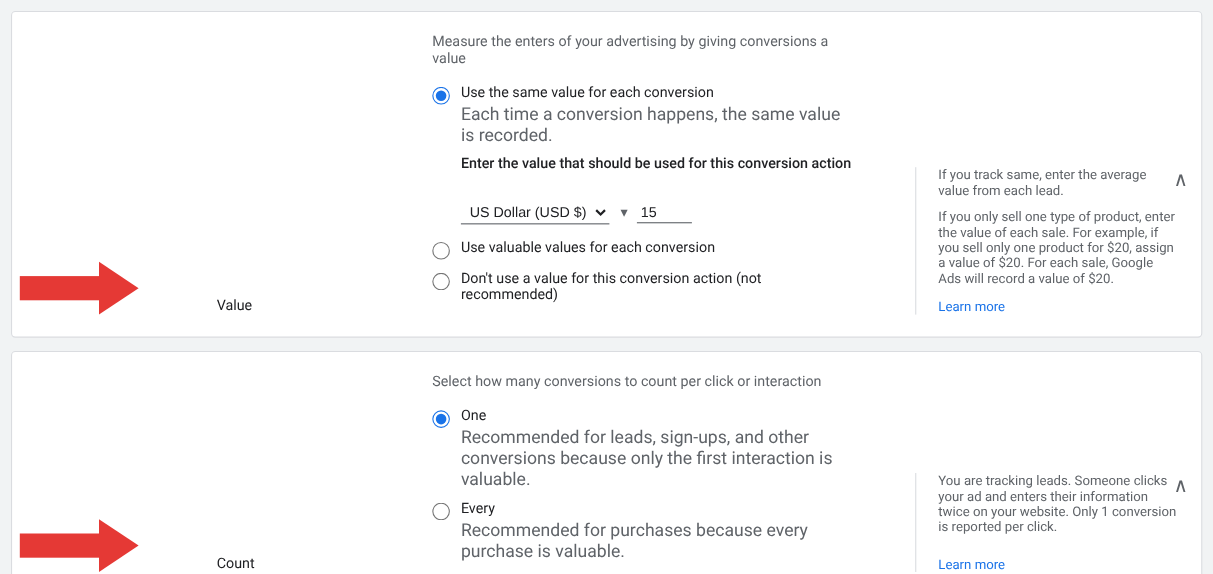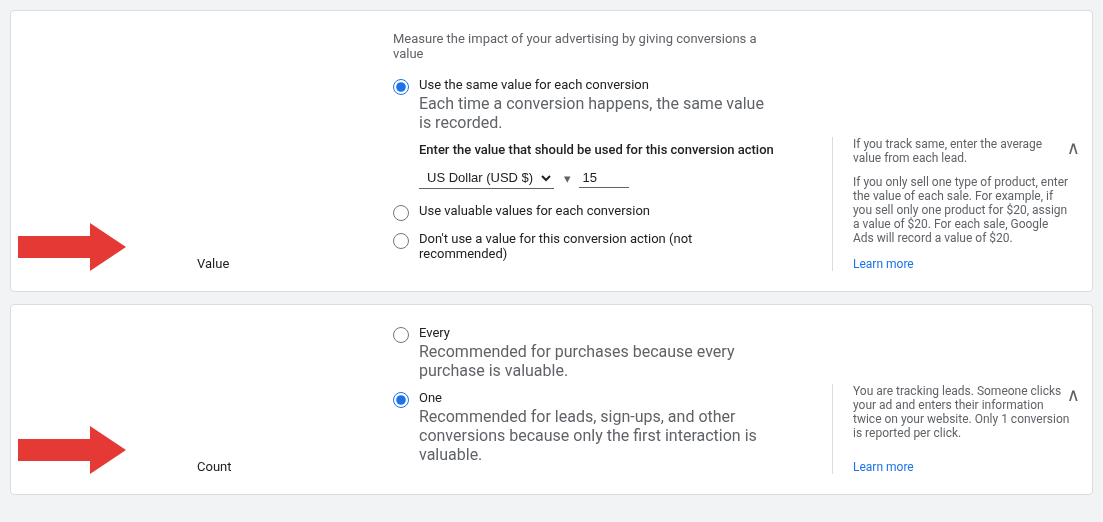"Measure the impact of your" div.section-description { text: impact -> enters }
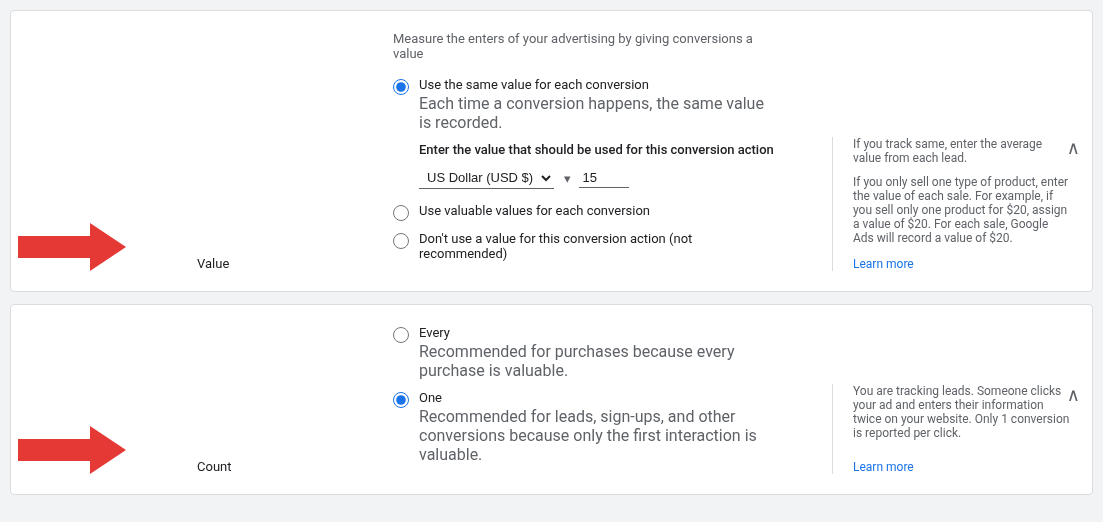"US Dollar (USD $)" .value-input-row { margin-top: 10px -> 25px }
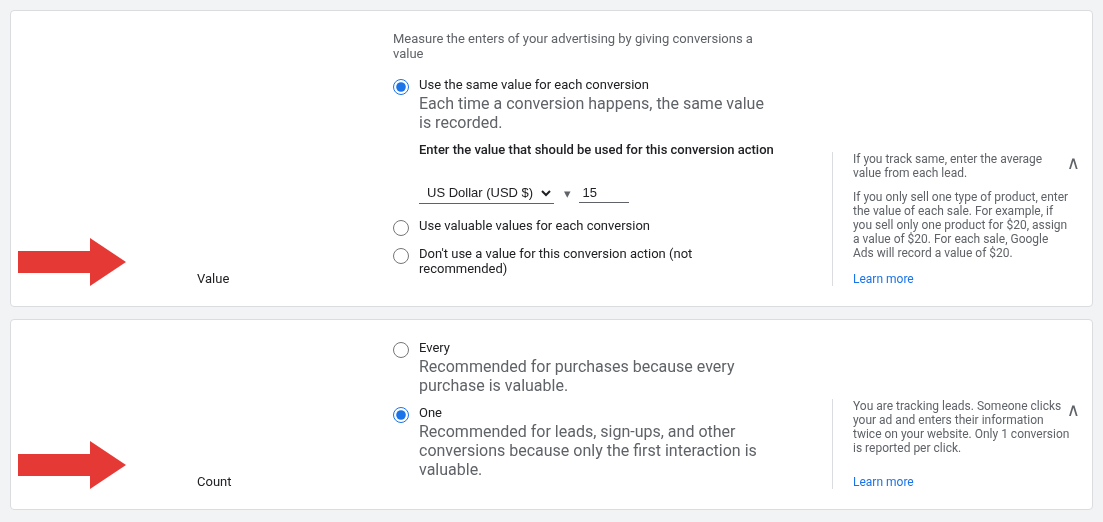"Select how many conversions to" div.section-description { html: none -> <div>Select how many conversions to count per click or interaction</div> }
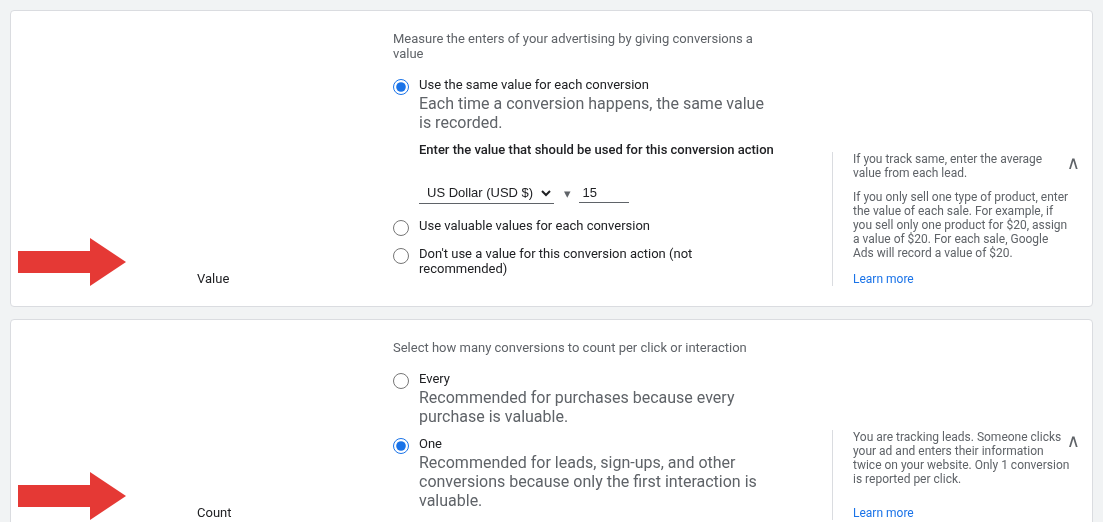"Every" div.radio-option { order: before "One" -> after "One" }
